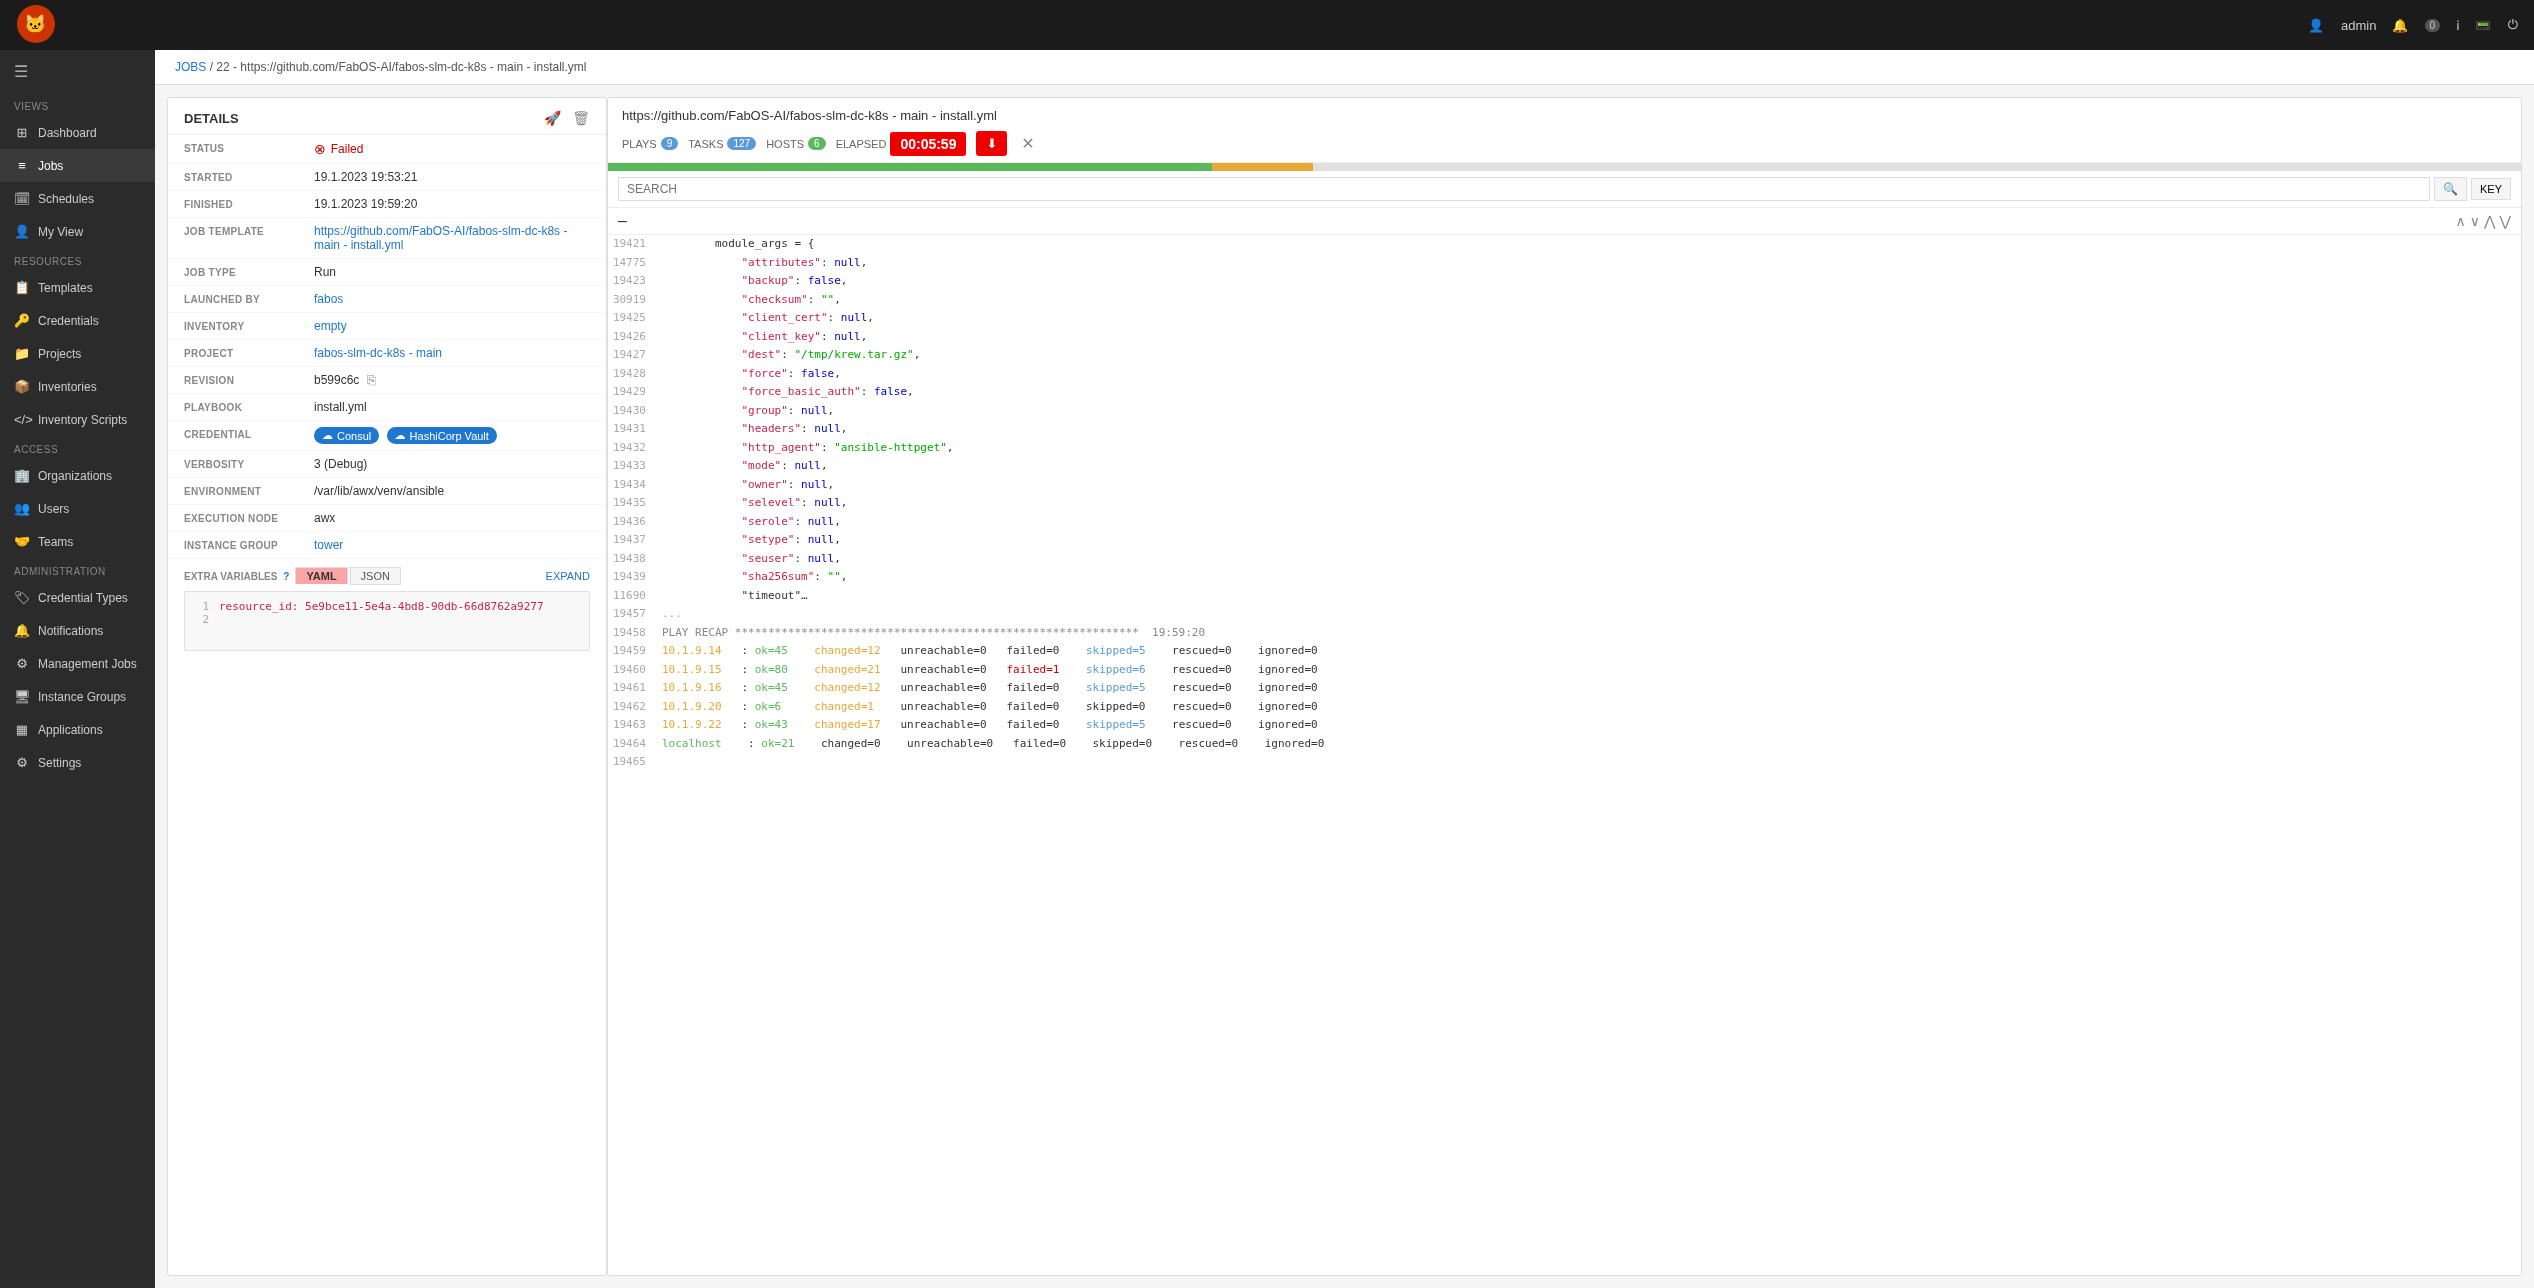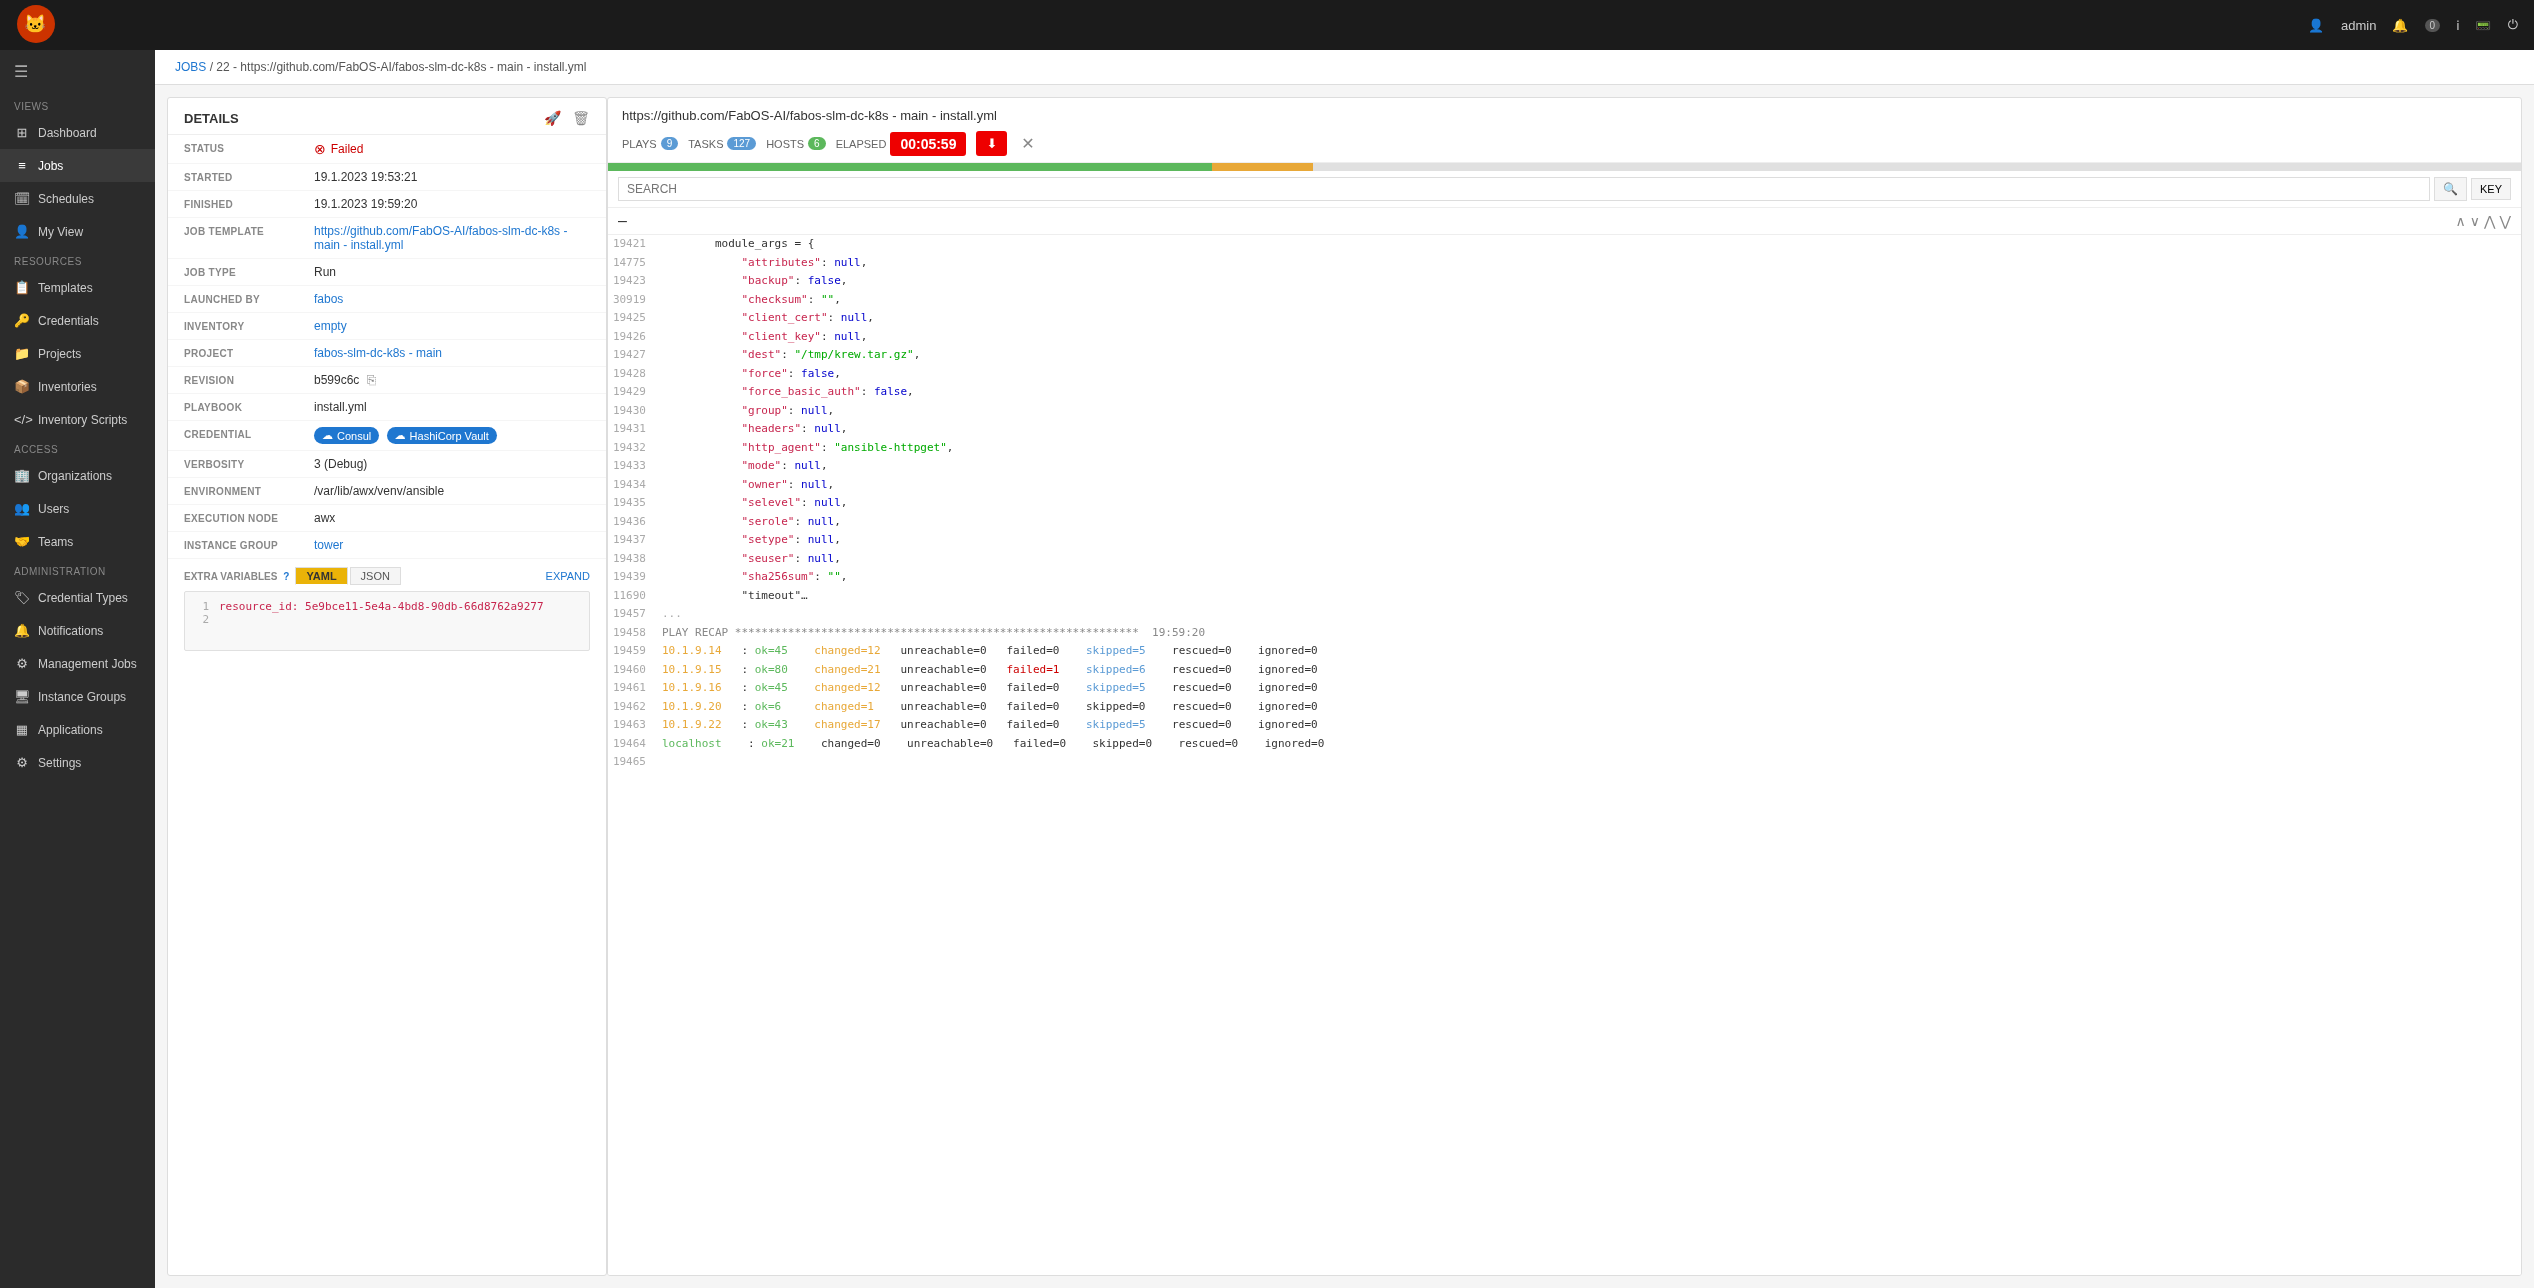"YAML" .tab-btn.active { background: #eab308 -> #fca5a5 }
